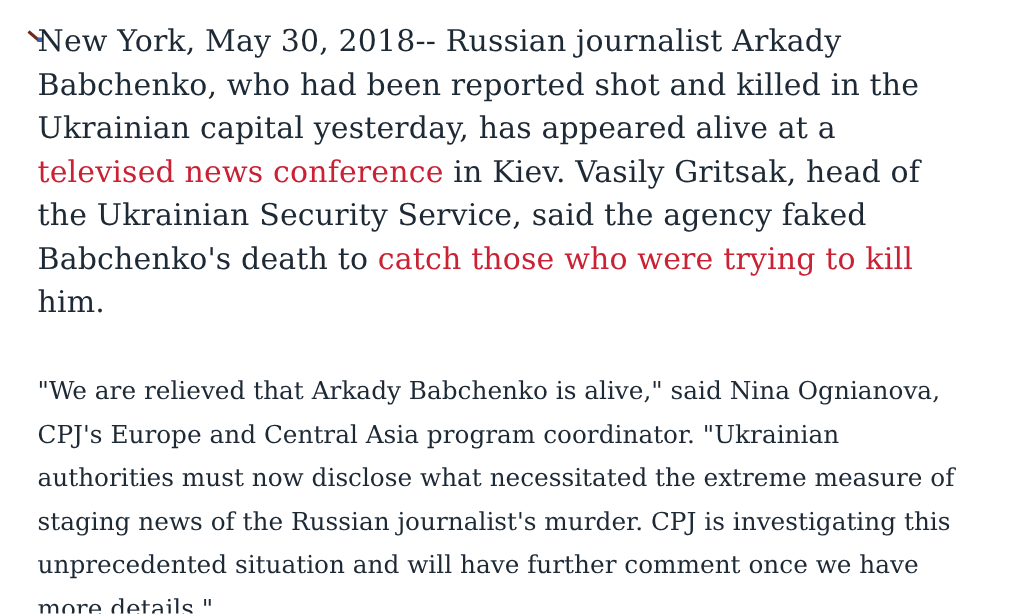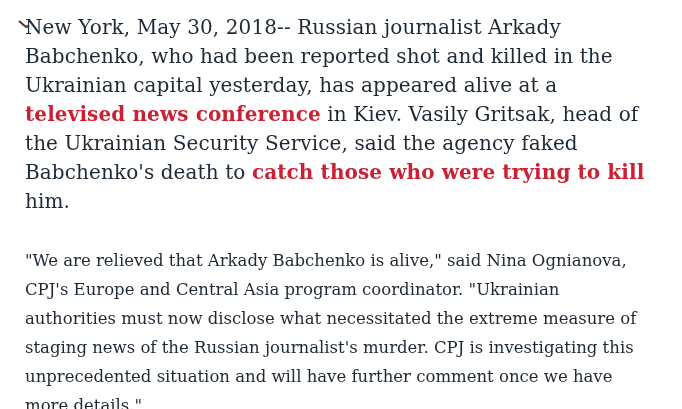"televised news conference" .link { font-weight: bold -> none }
